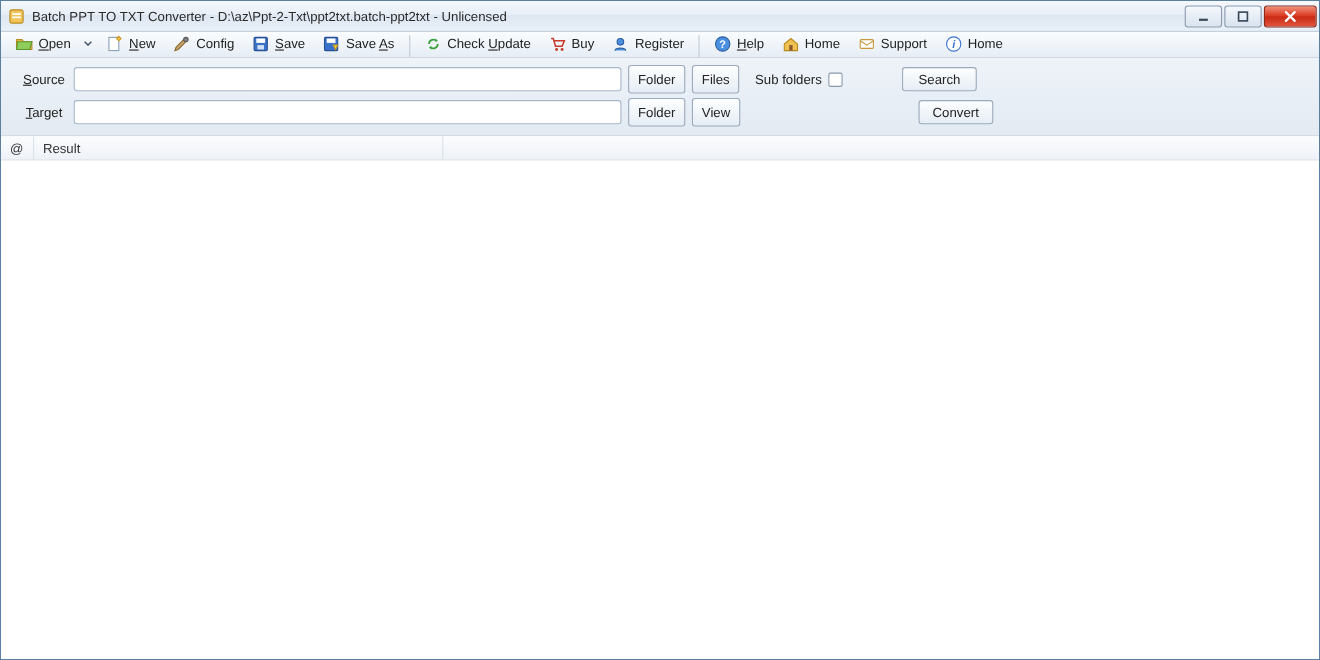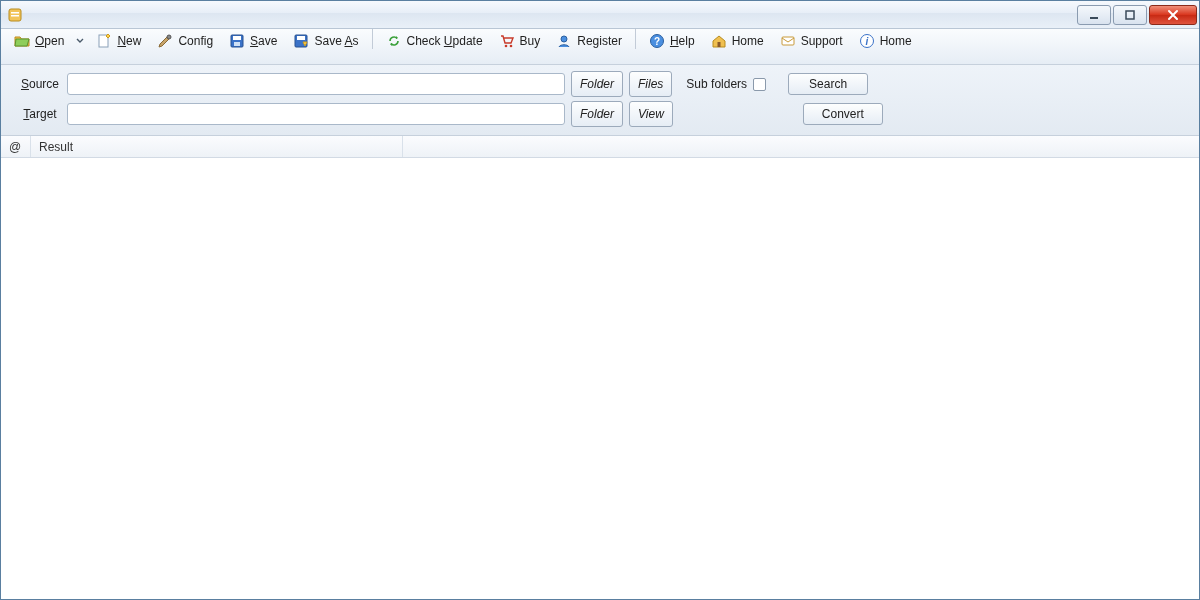"Batch PPT TO TXT Converter" span.title-text { html: none -> <span>Batch PPT TO TXT Converter - D:\az\Ppt-2-Txt\ppt2txt.batch-ppt2txt - Unlicensed</span> }
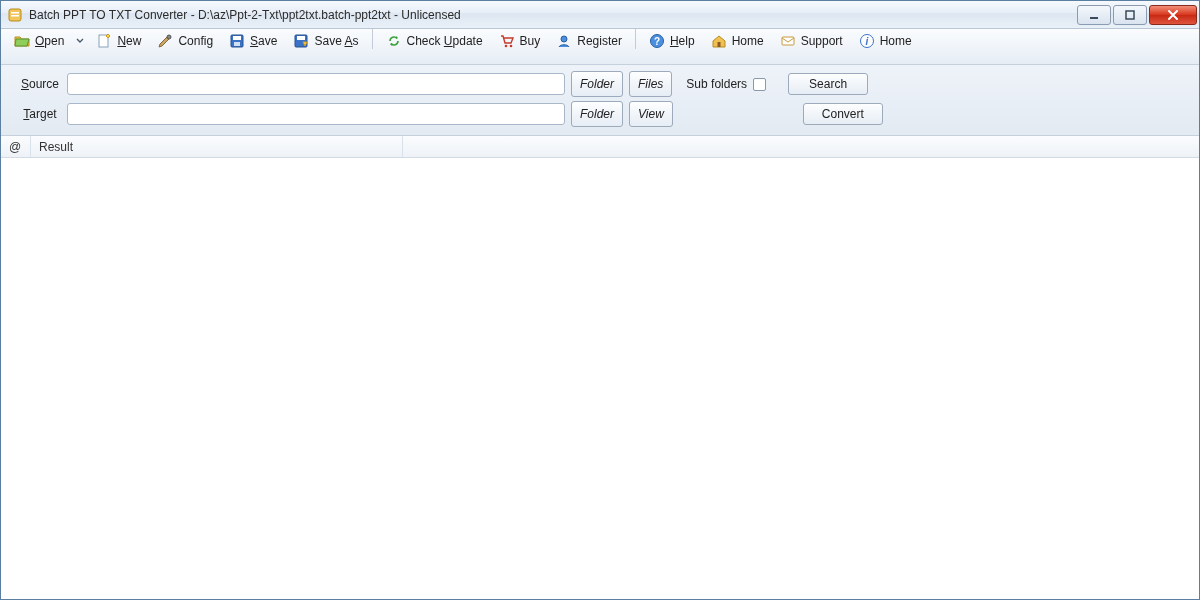"Open" .toolbar { align-items: flex-start -> flex-end; height: 36px -> 24px }
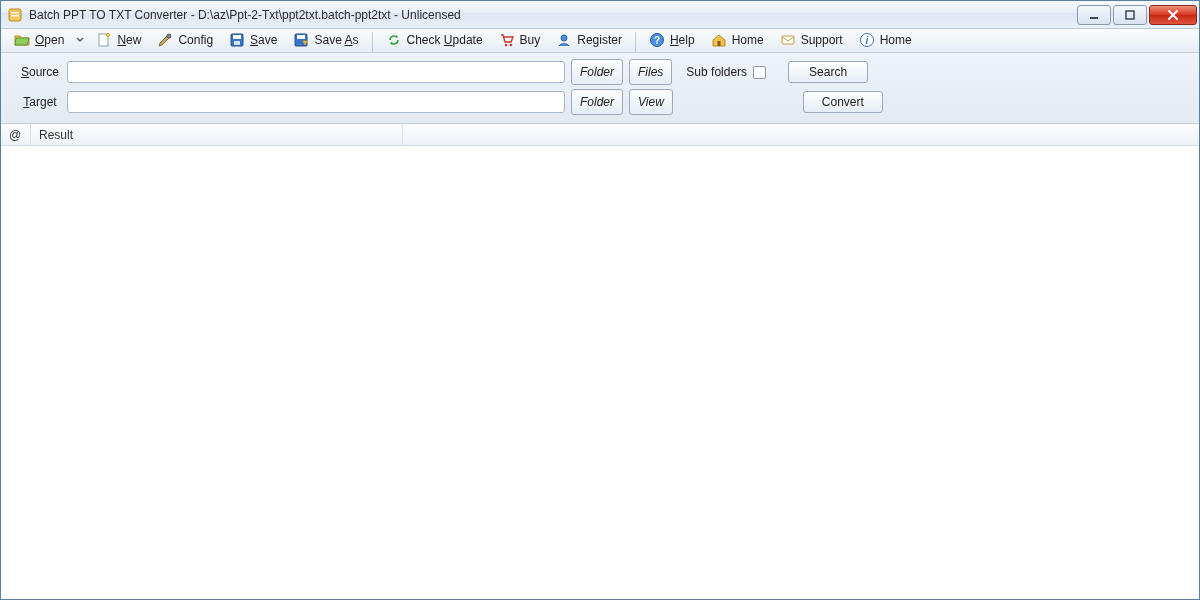"Folder" .btn.small { font-style: italic -> none }
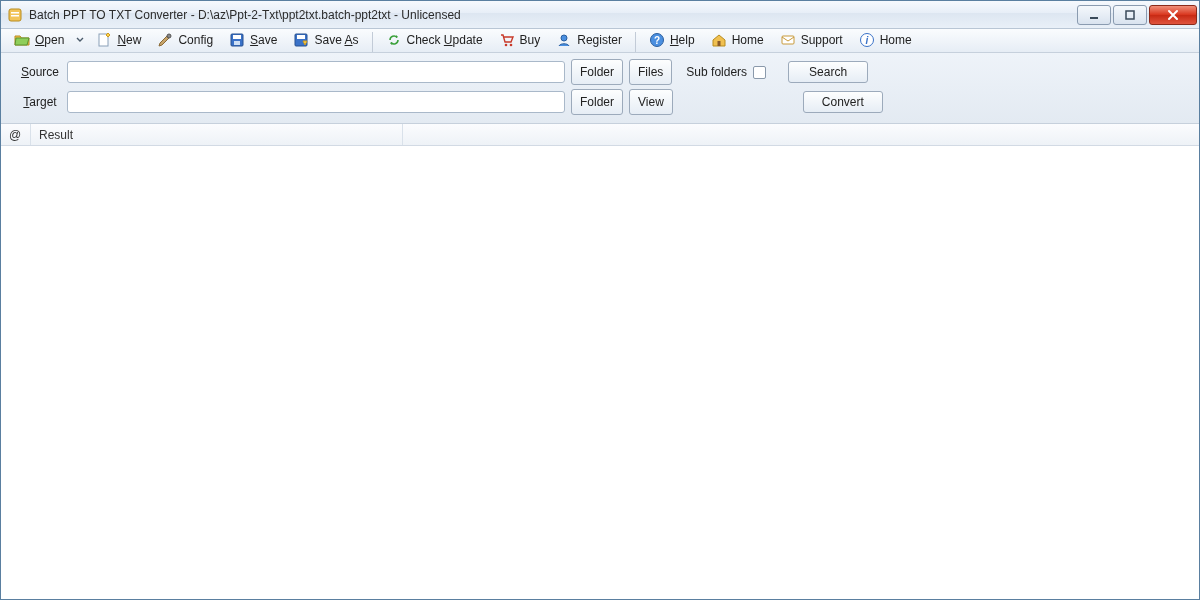"Search" .btn.wide { margin-left: none -> 32px; width: 80px -> 68px }
